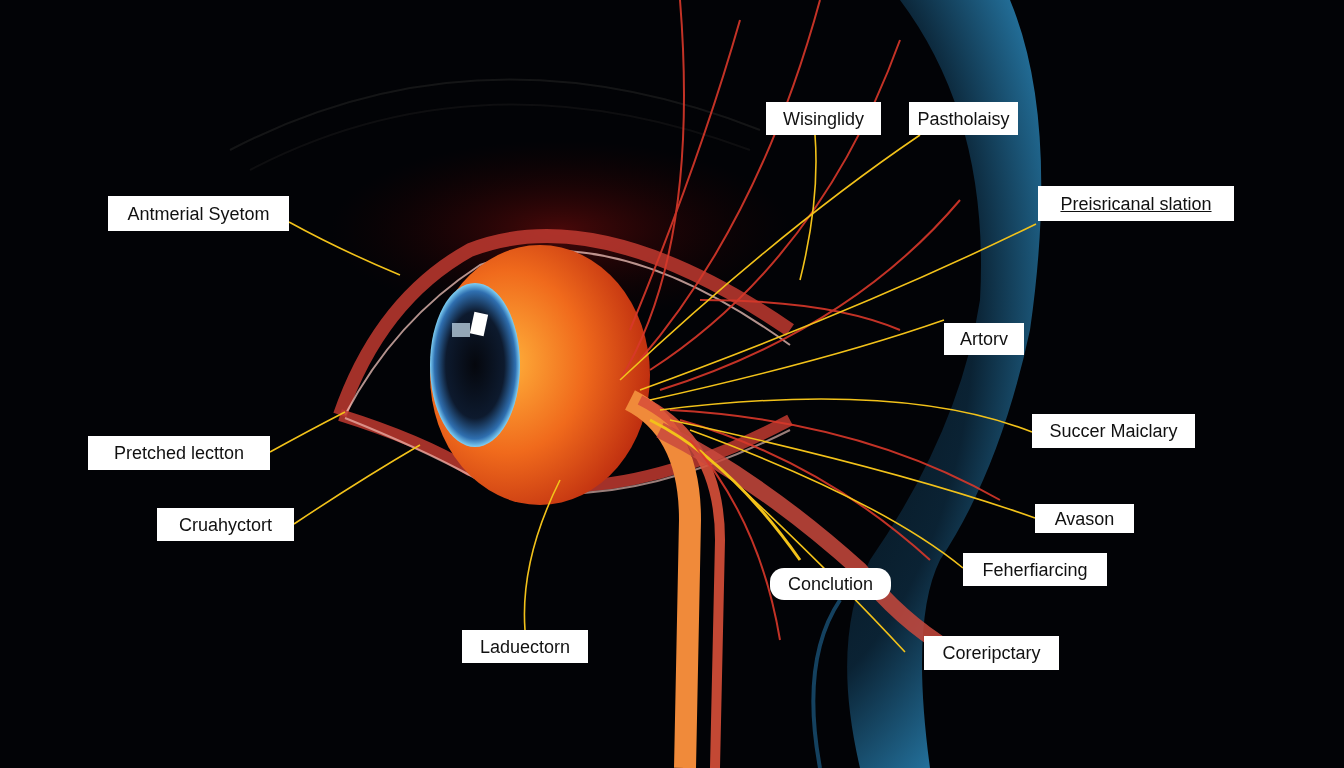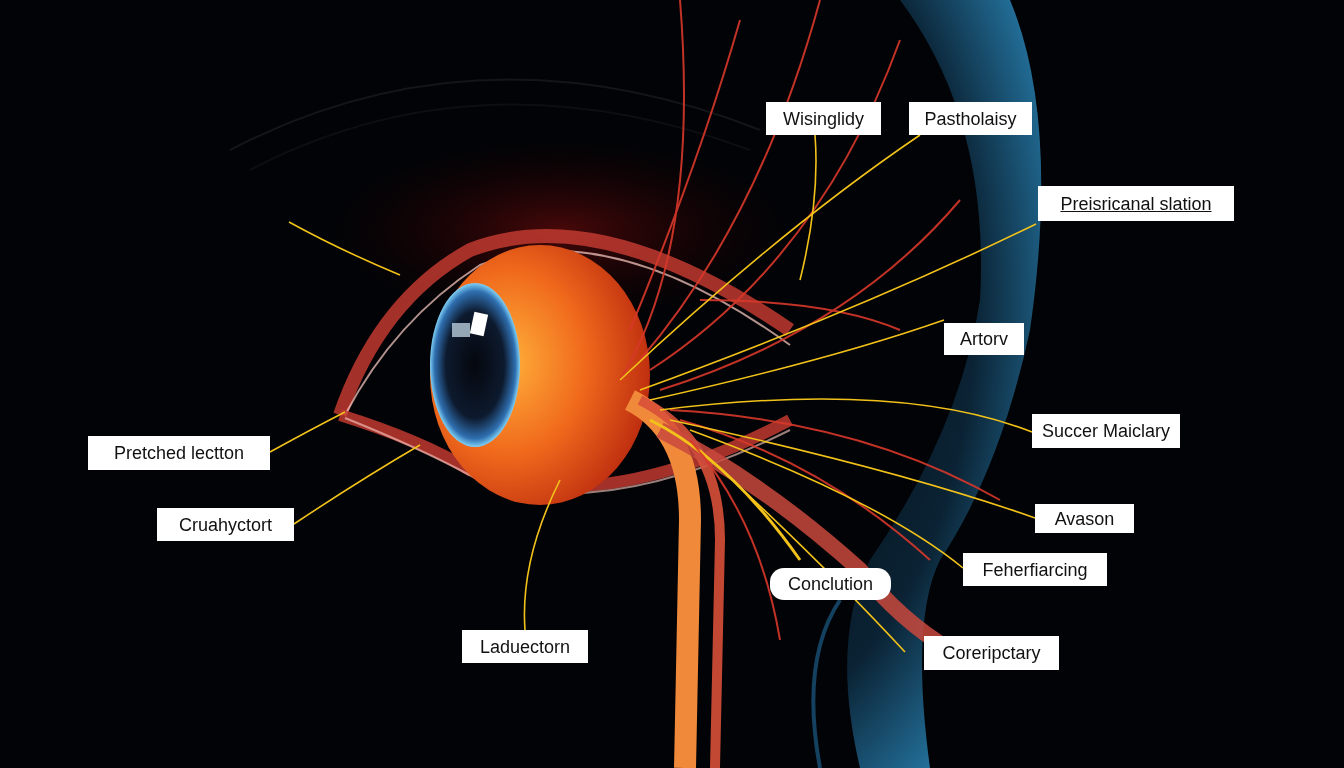"Pastholaisy" div.label { width: 123px -> 109px }
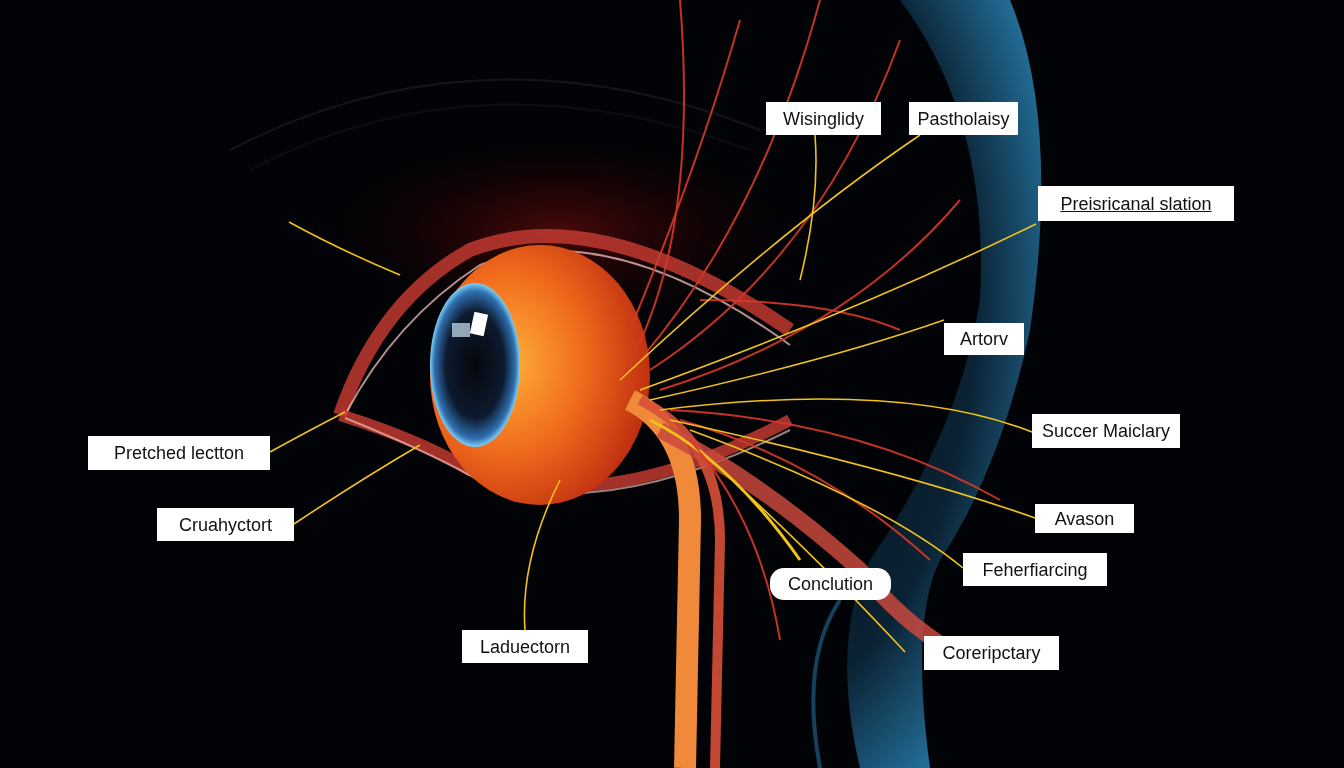"Antmerial Syetom" div.label { html: none -> <div>Antmerial Syetom</div> }
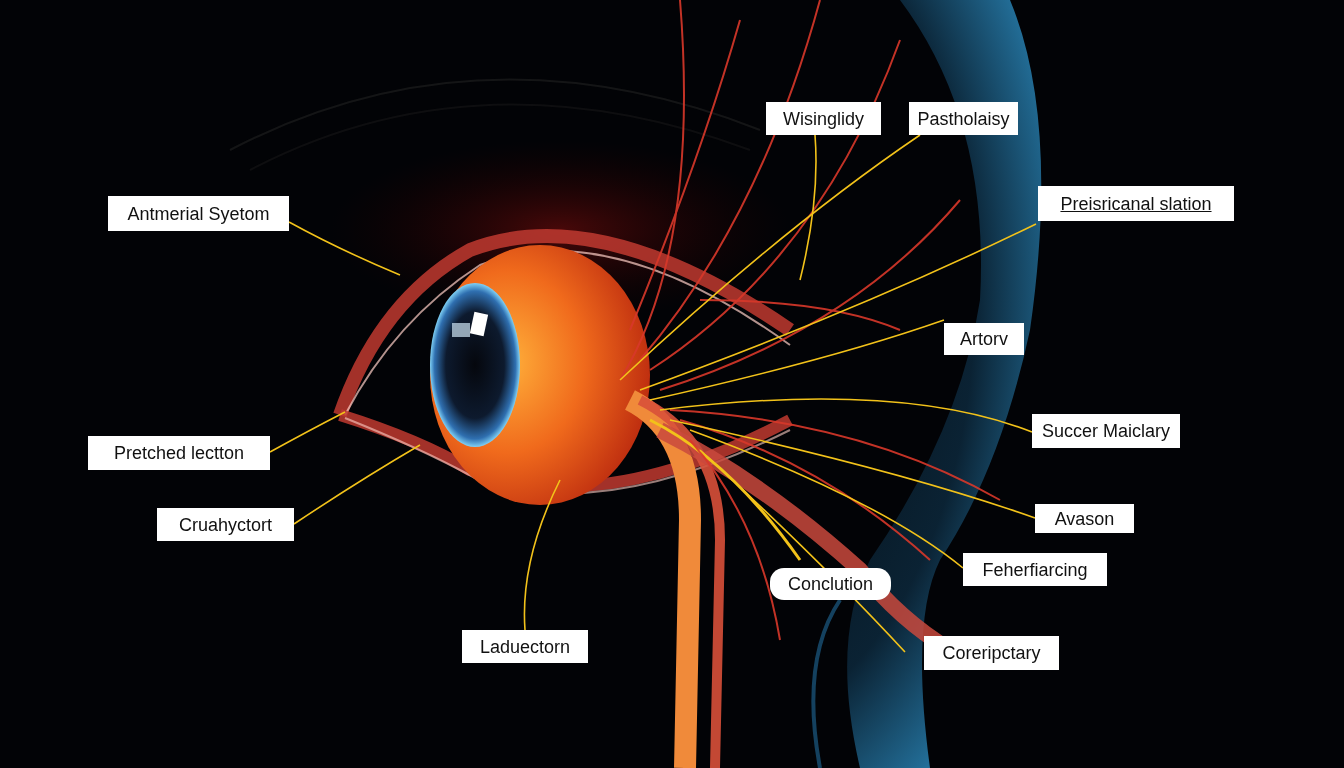"Succer Maiclary" div.label { width: 148px -> 163px }
